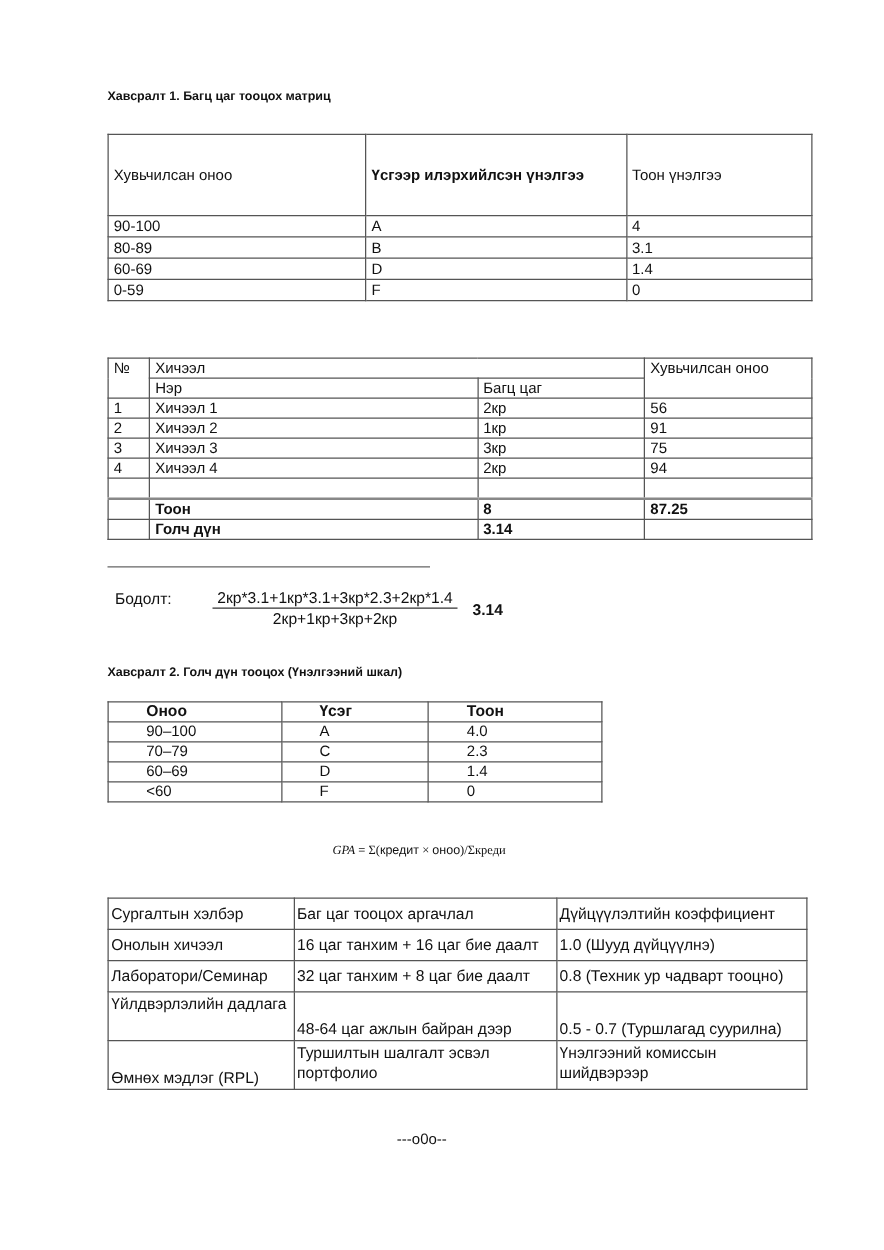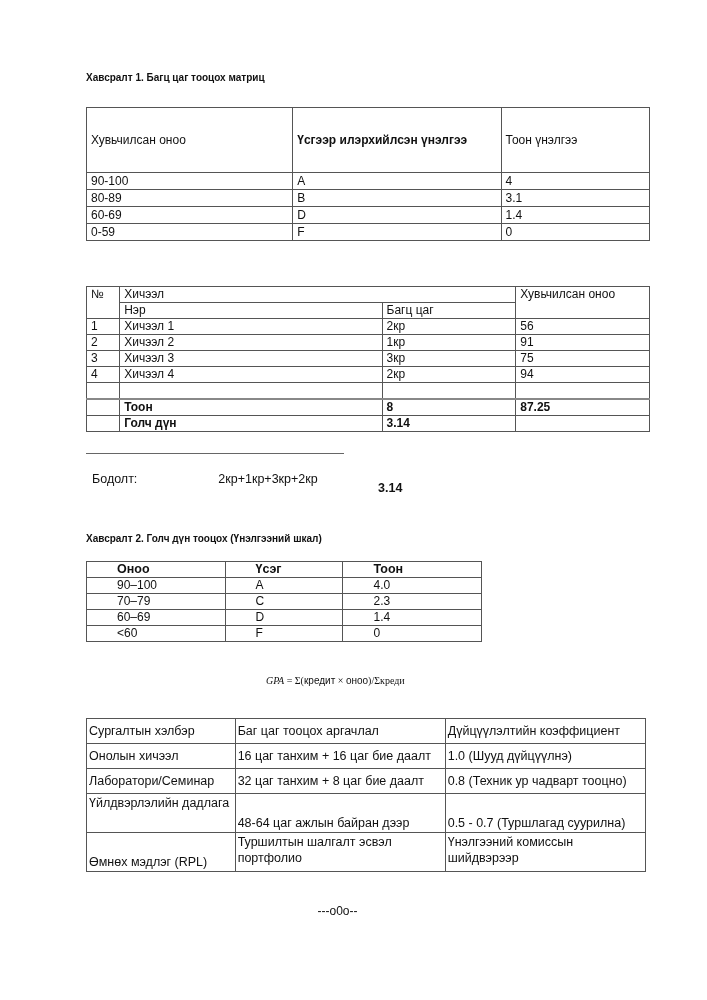"2кр*3.1+1кр*3.1+3кр*2.3+2кр*1.4" span.num { html: none -> <span>2кр*3.1+1кр*3.1+3кр*2.3+2кр*1.4</span> }
